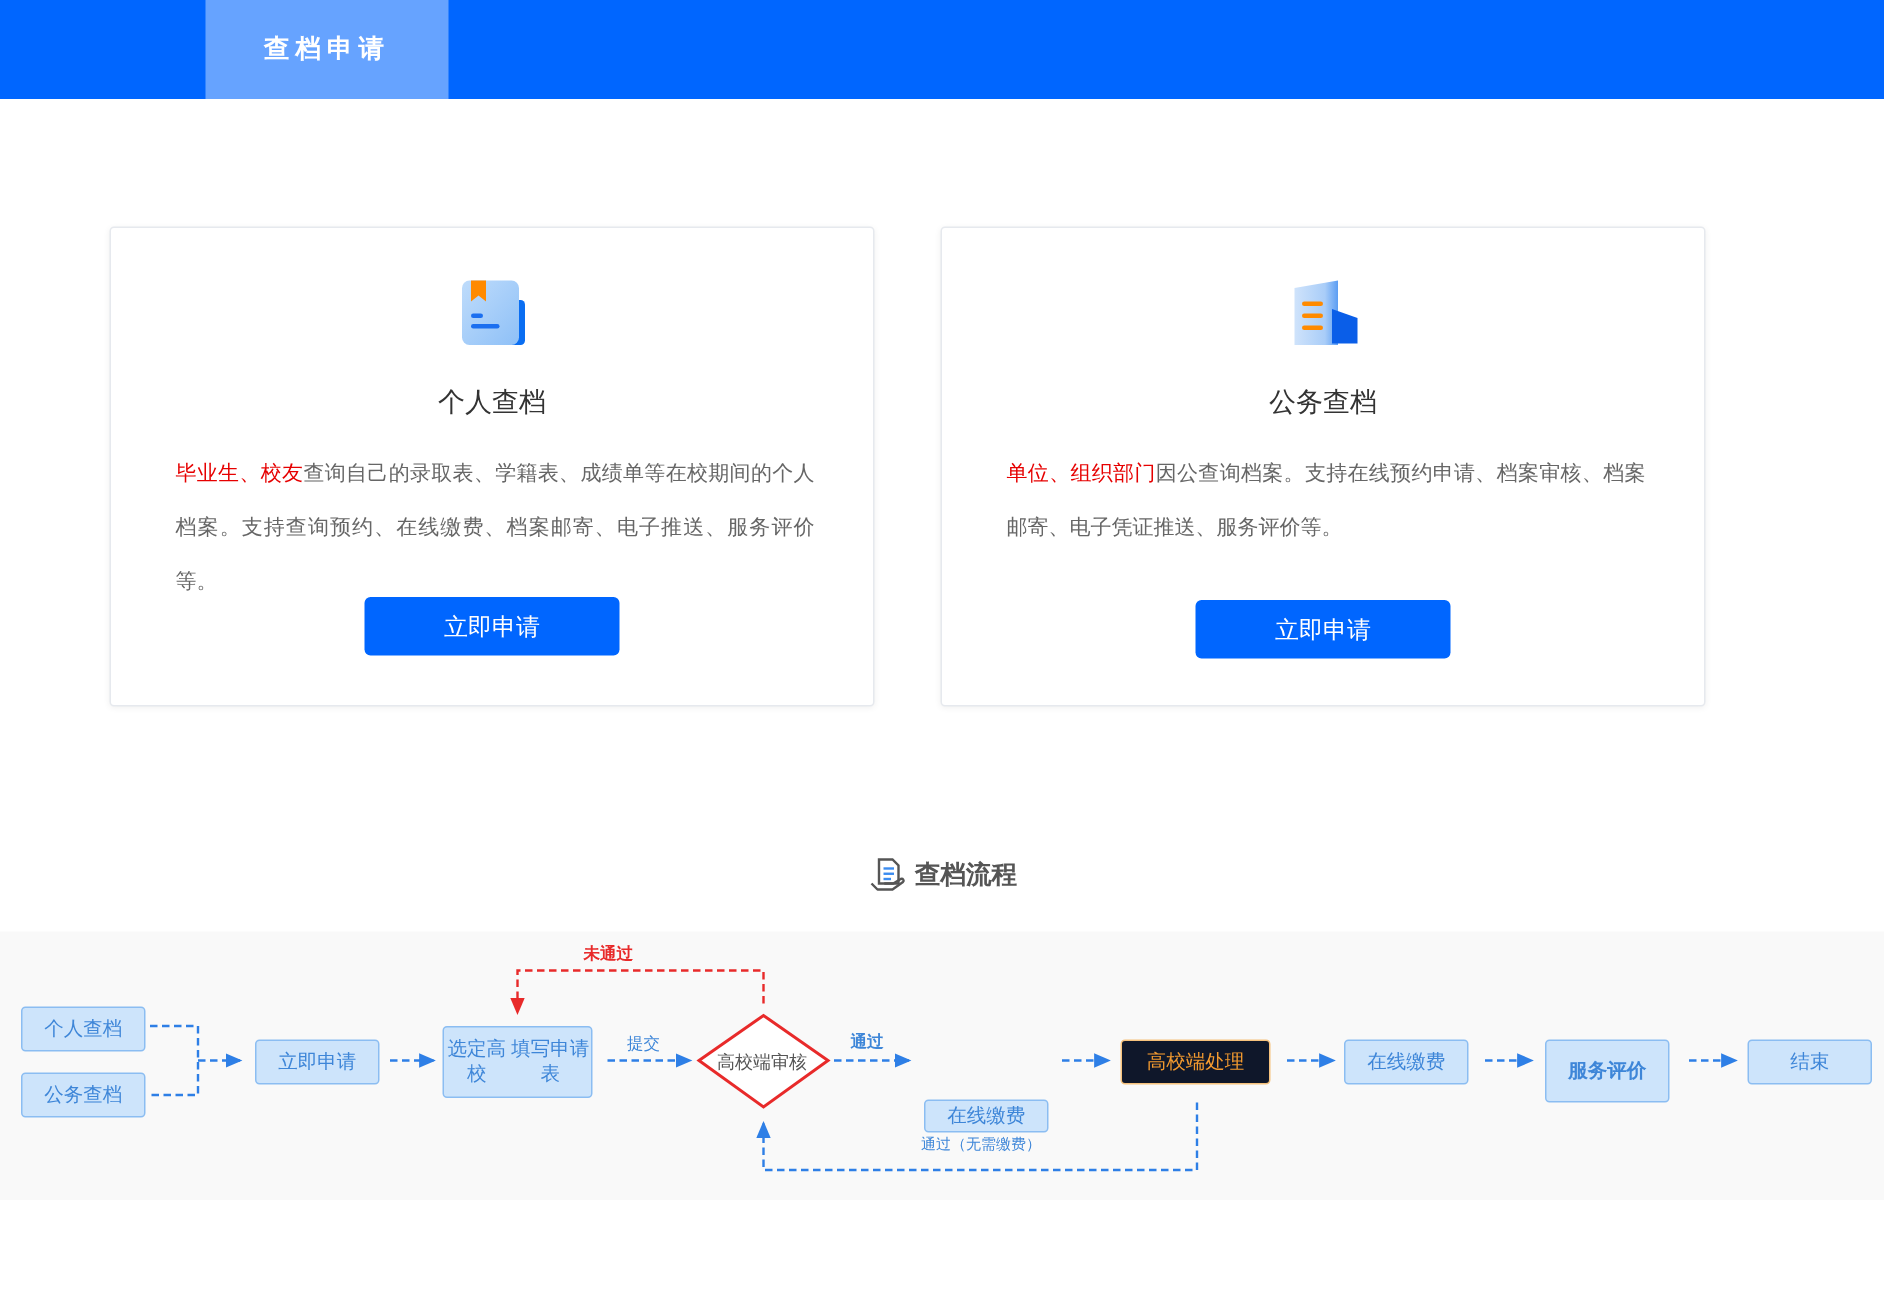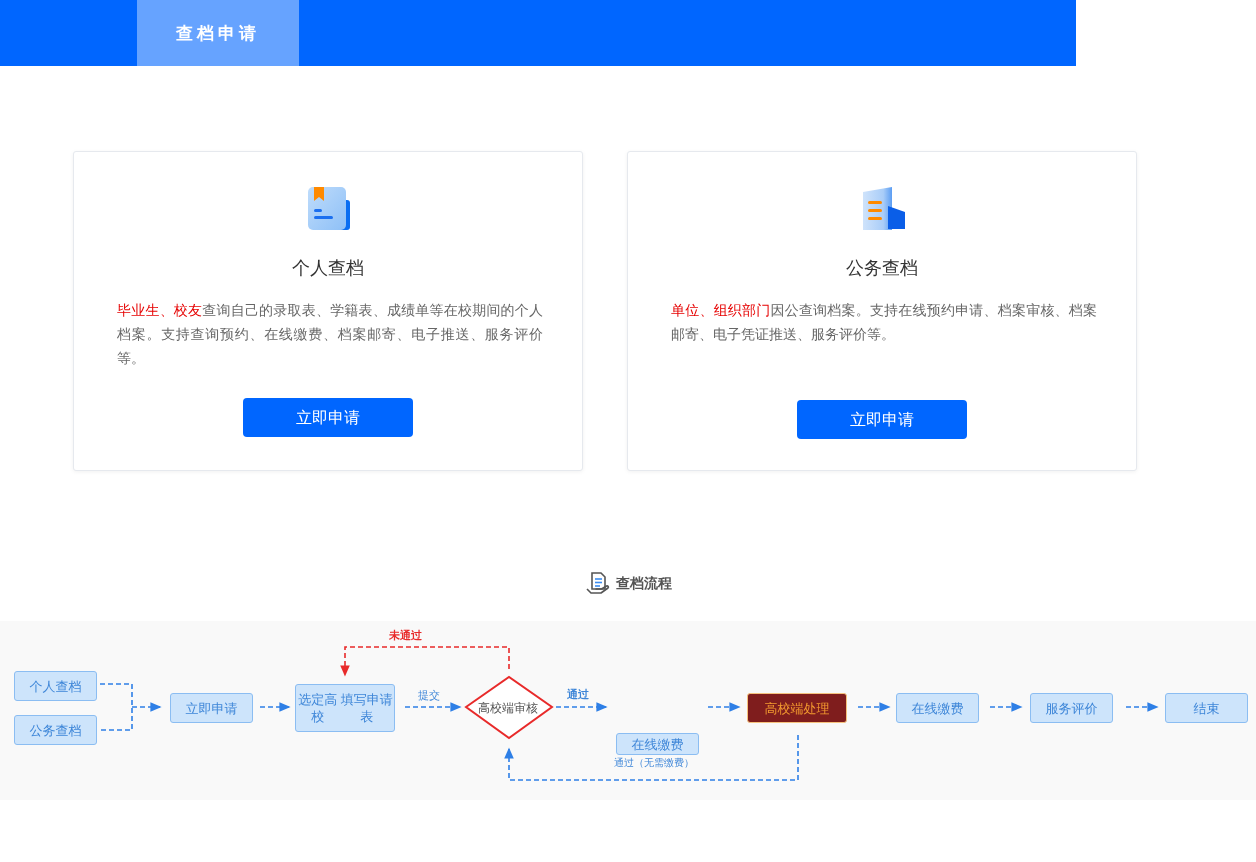"查档申请" .topnav { width: 1076px -> 1256px }
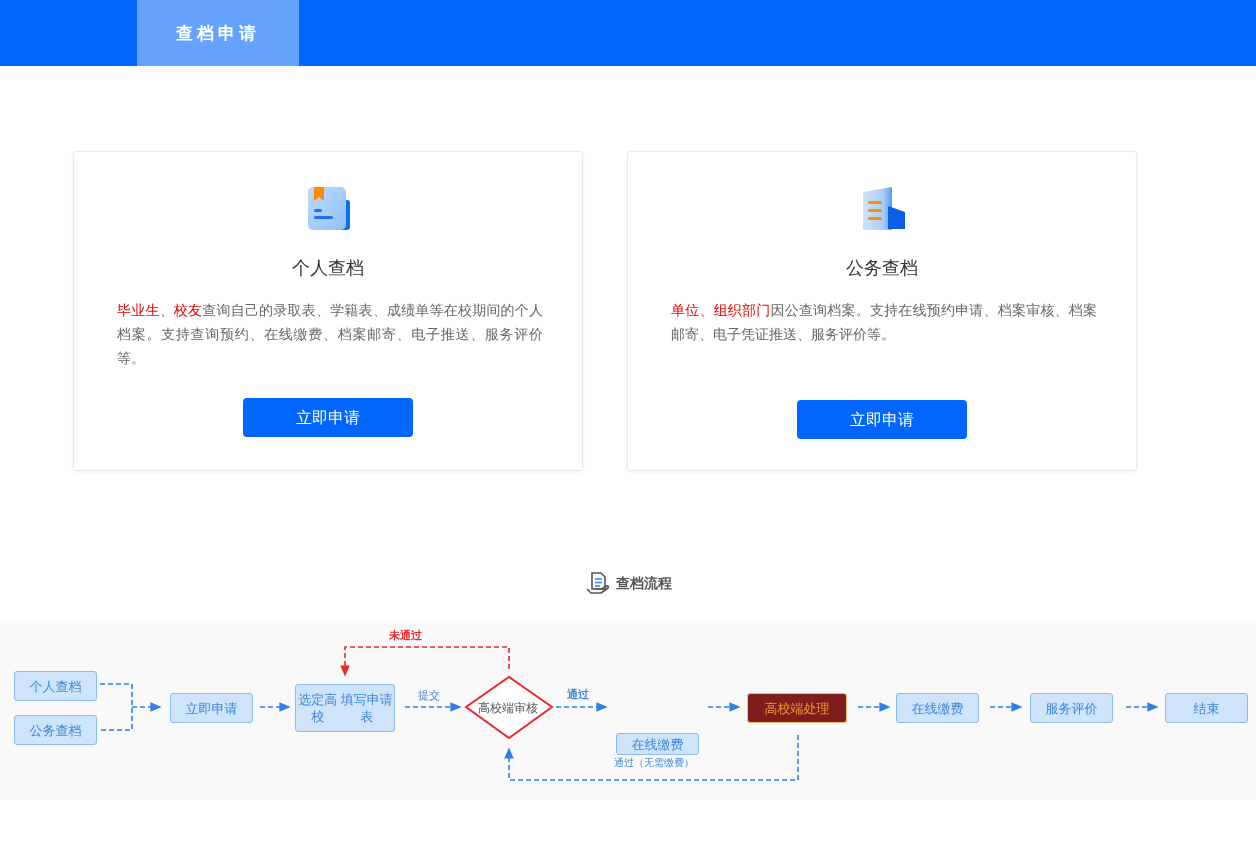"毕业生、校友查询自己的录取表、学籍表、成绩单等在校期间的个人档案。支持查询预约、" .card .desc { line-height: 24px -> 36px }
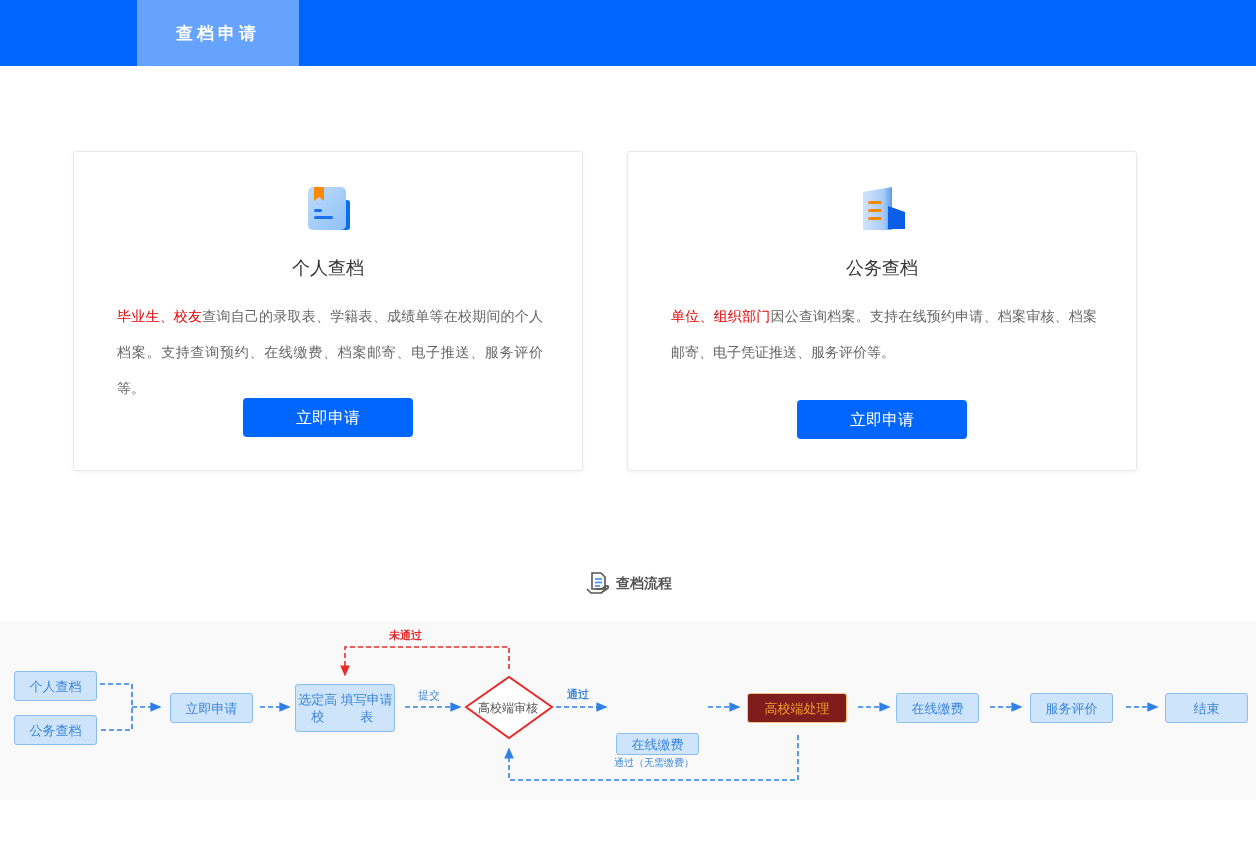"查档流程" .section-title { font-size: 14px -> 17px }
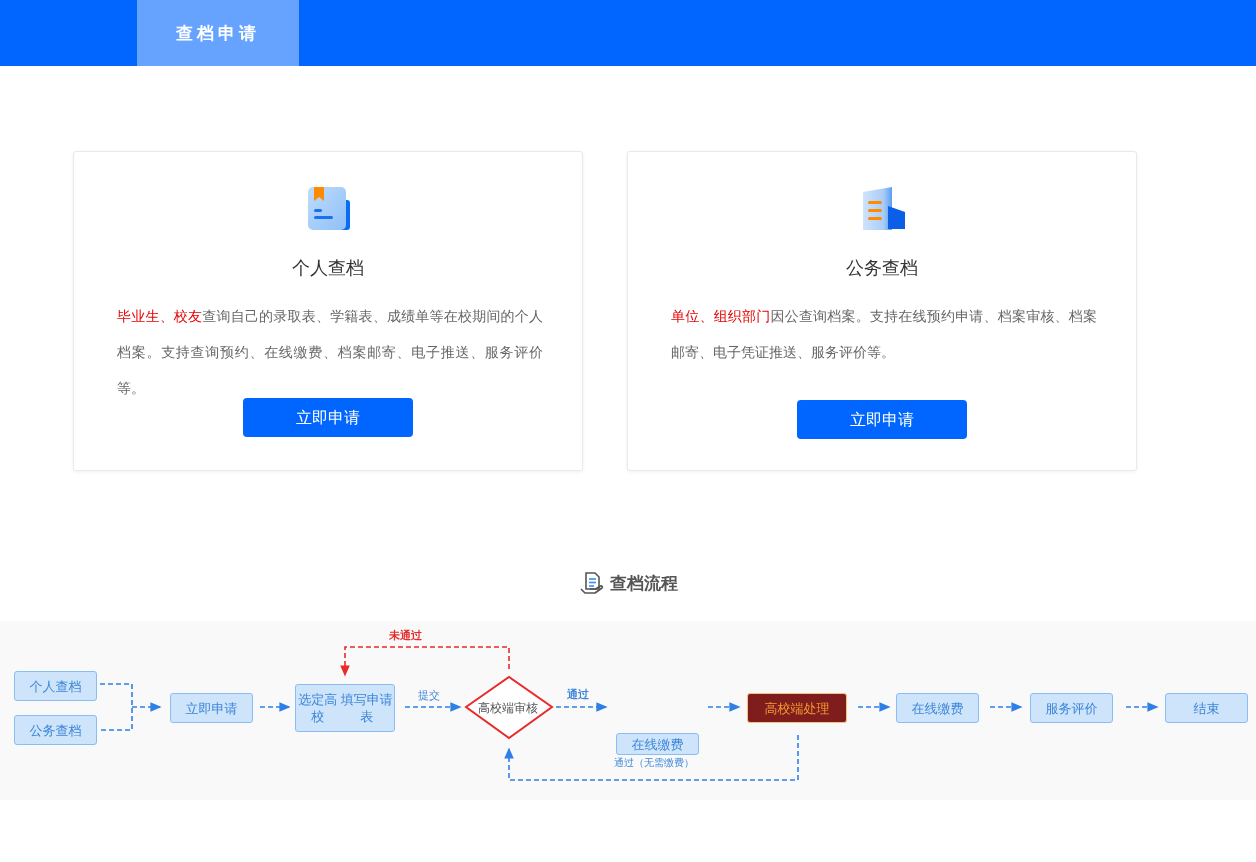"高校端处理" .node.orange { background: #7f1d1d -> #0f172a }
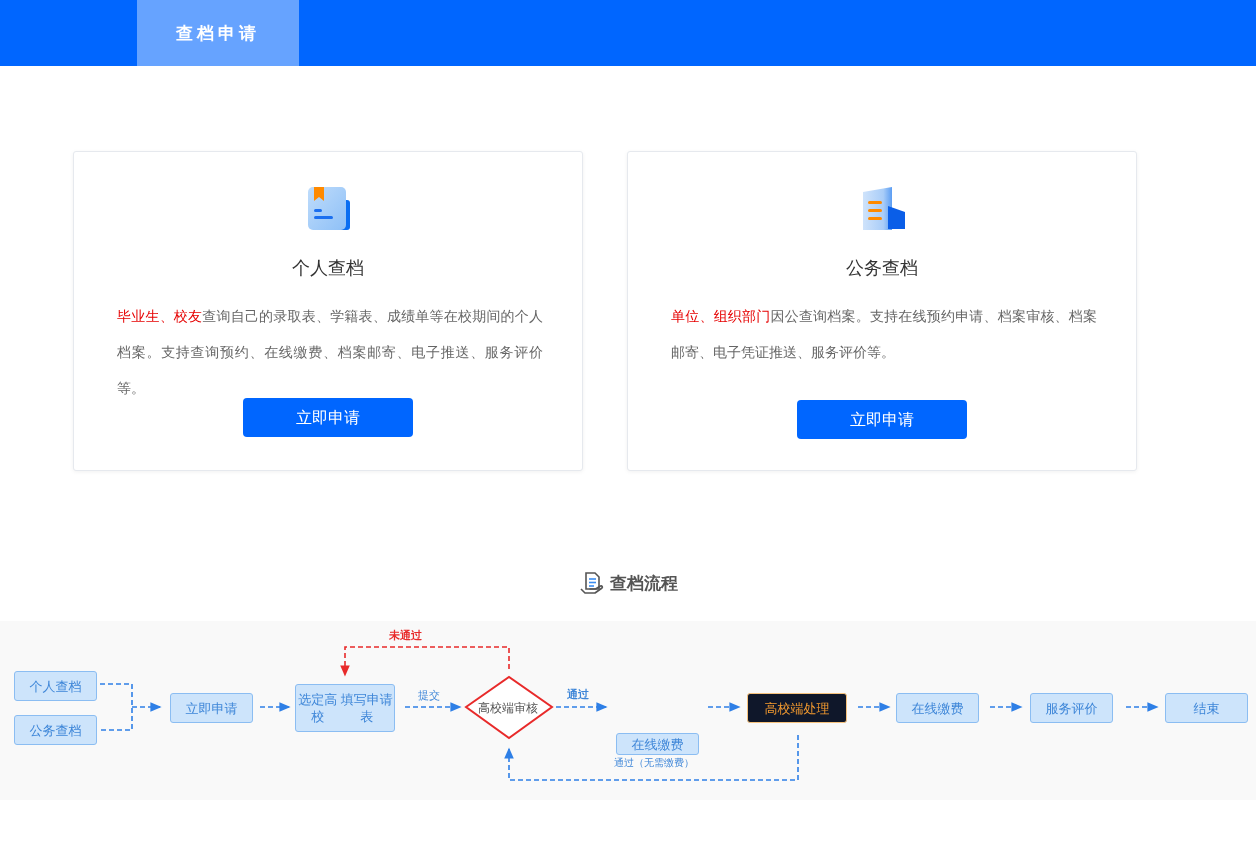"服务评价" div.node { font-weight: none -> bold; height: 30px -> 42px }
